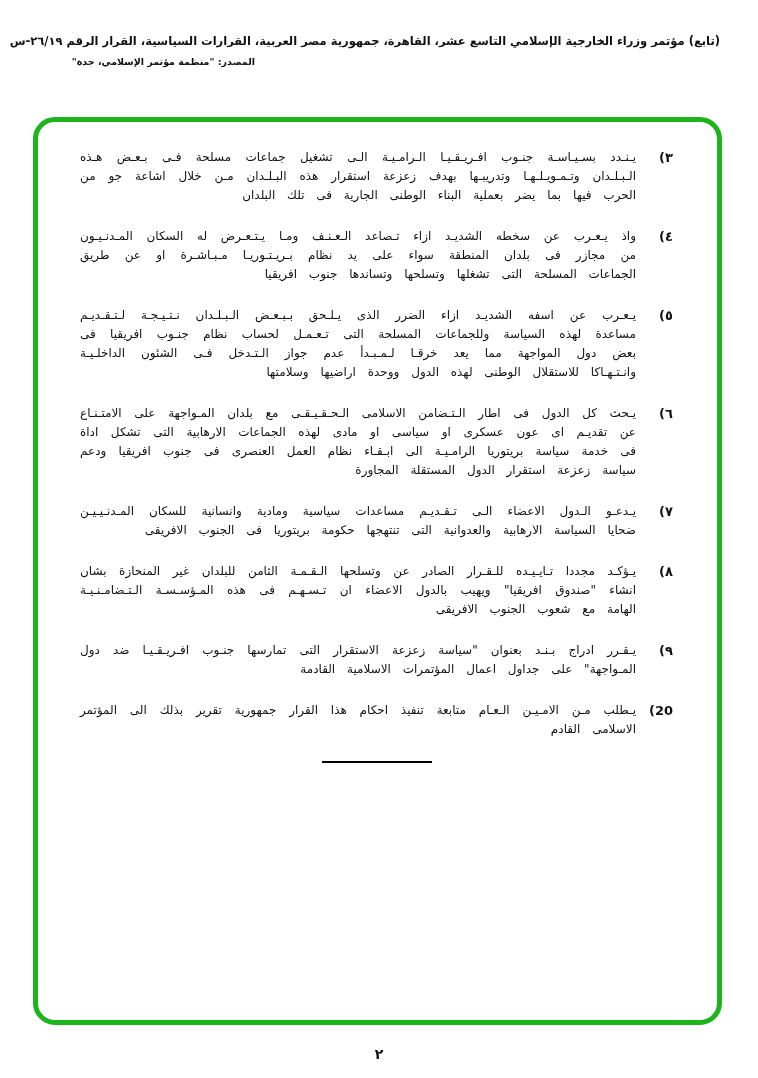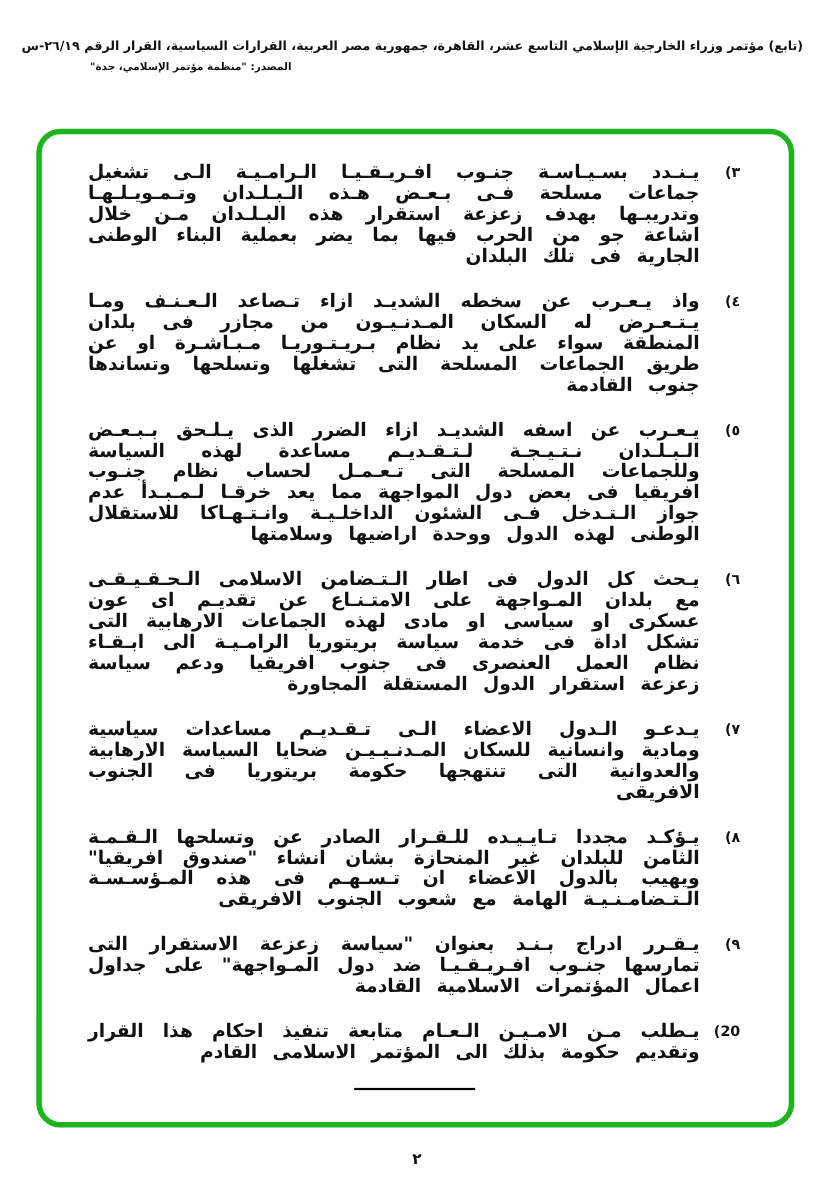"(تابع) مؤتمر وزراء الخارجية الإسلامي" .header { right: 28px -> 38px }
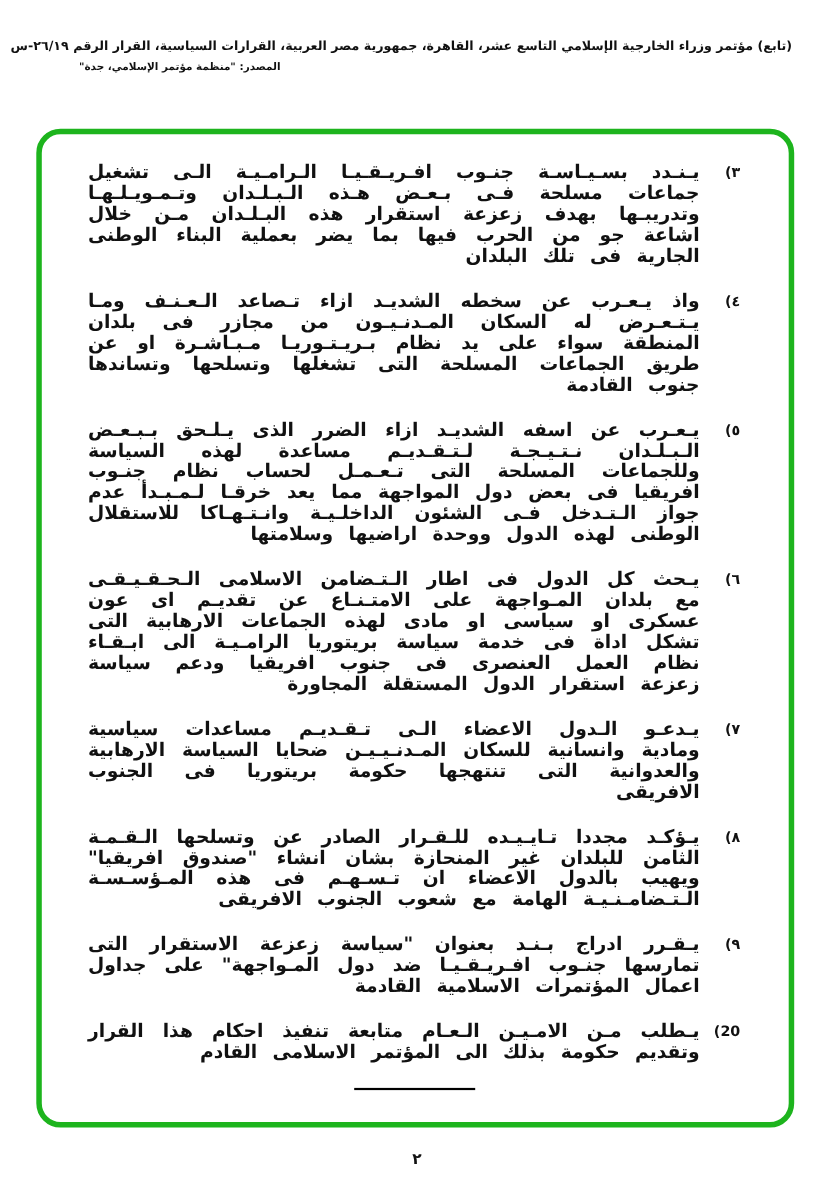"يـنـدد بسـيـاسـة جنـوب افـريـقـيـا" .ptext { font-size: 17px -> 12px; font-weight: bold -> normal }
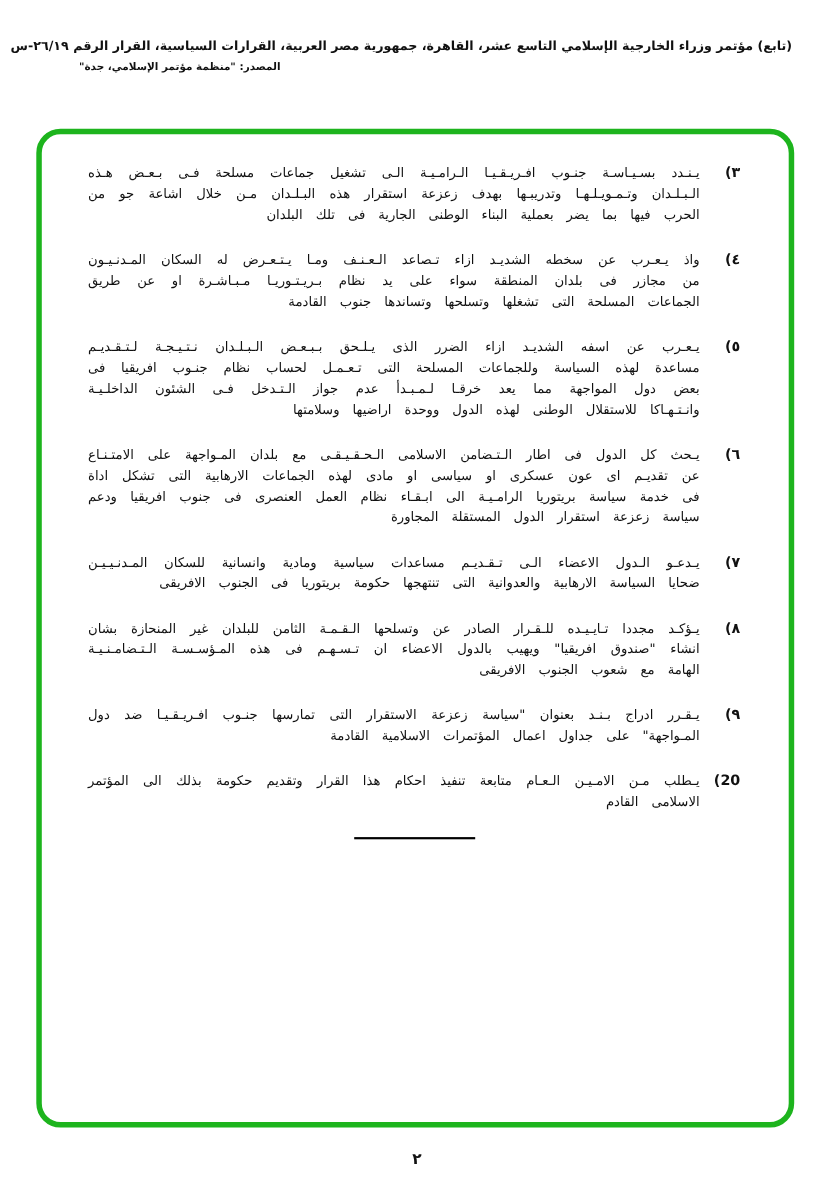"واذ يـعـرب عن سخطه الشديـد" div.ptext { text: القادمة -> افريقيا }
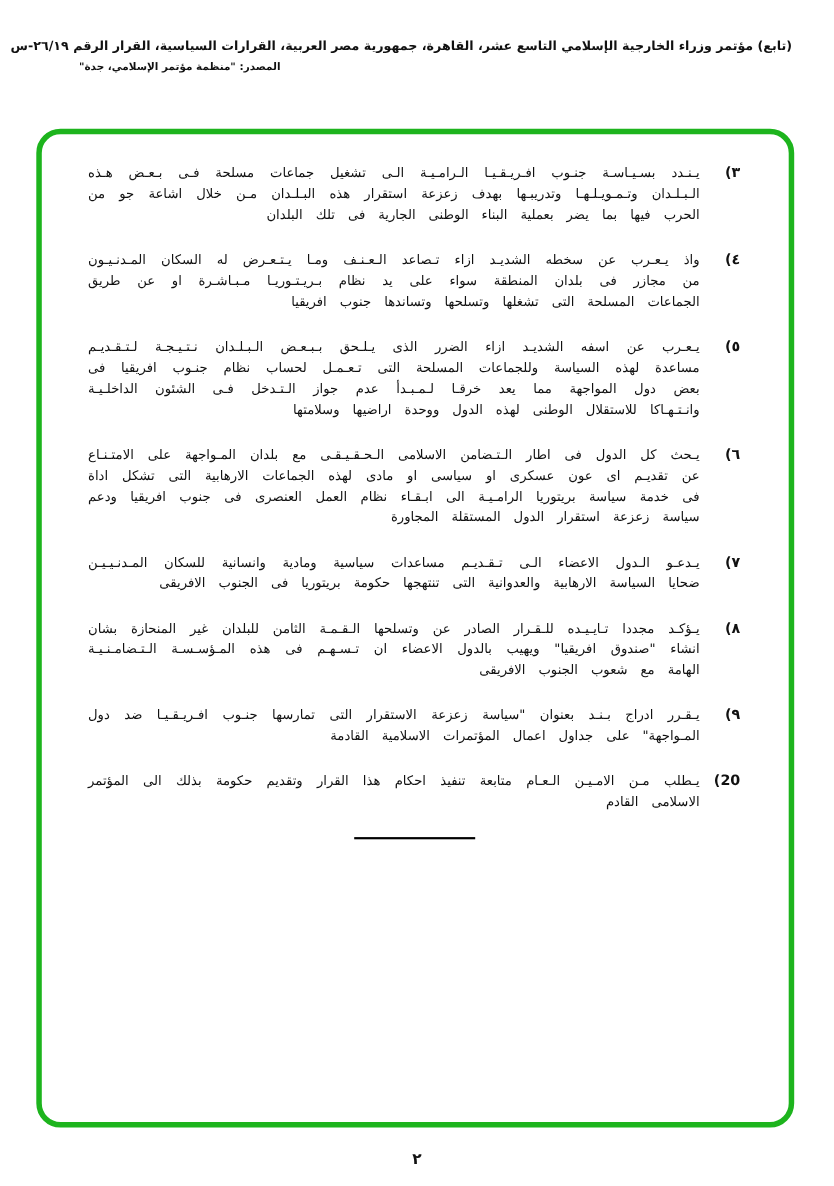"يـطلب مـن الامـيـن الـعـام متابعة" div.ptext { text: وتقديم حكومة -> جمهورية تقرير }
